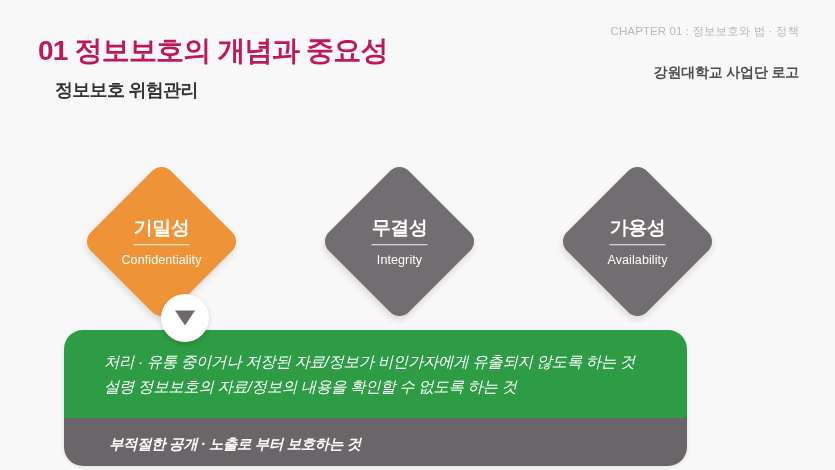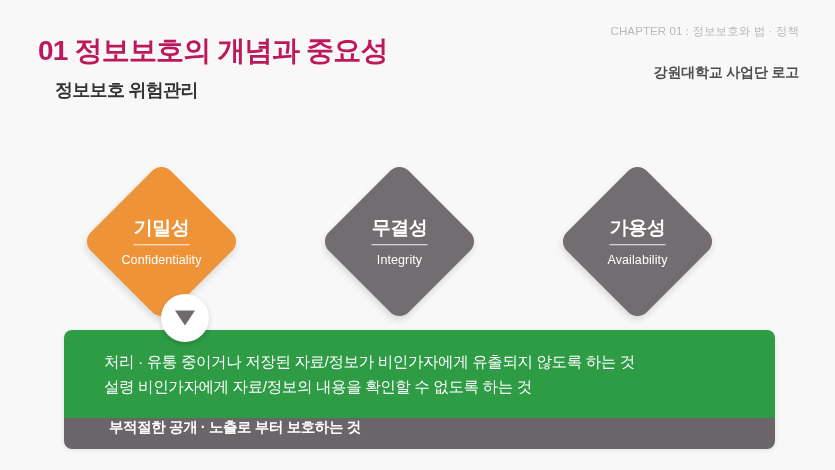"처리 · 유통 중이거나 저장된" #callout-box { border-radius: 8px -> 19px; font-style: none -> italic; width: 711px -> 623px }
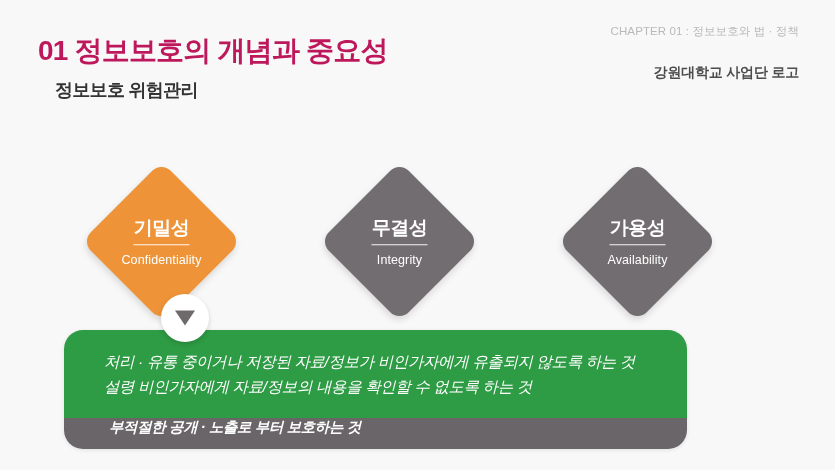"설령 비인가자에게 자료/정보의 내용을 확인할" div.callout-line { text: 비인가자에게 -> 정보보호의 }
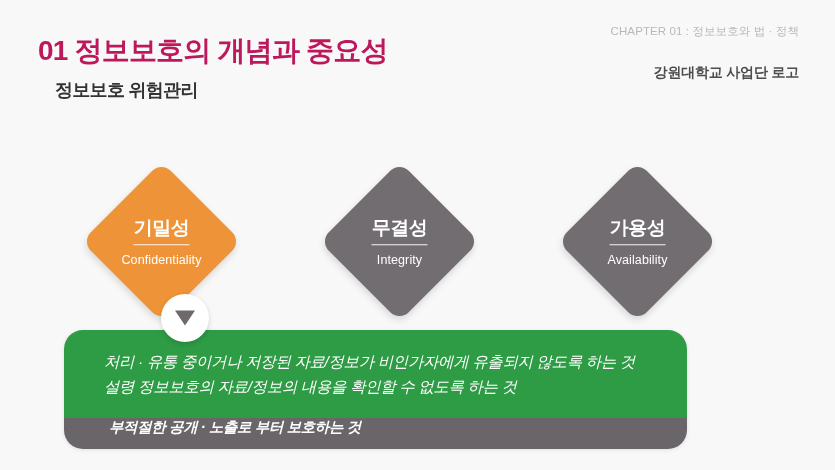"부적절한 공개 · 노출로 부터" #callout-gray { padding: 0 0 12px 45px -> 17px 0 12px 45px }
